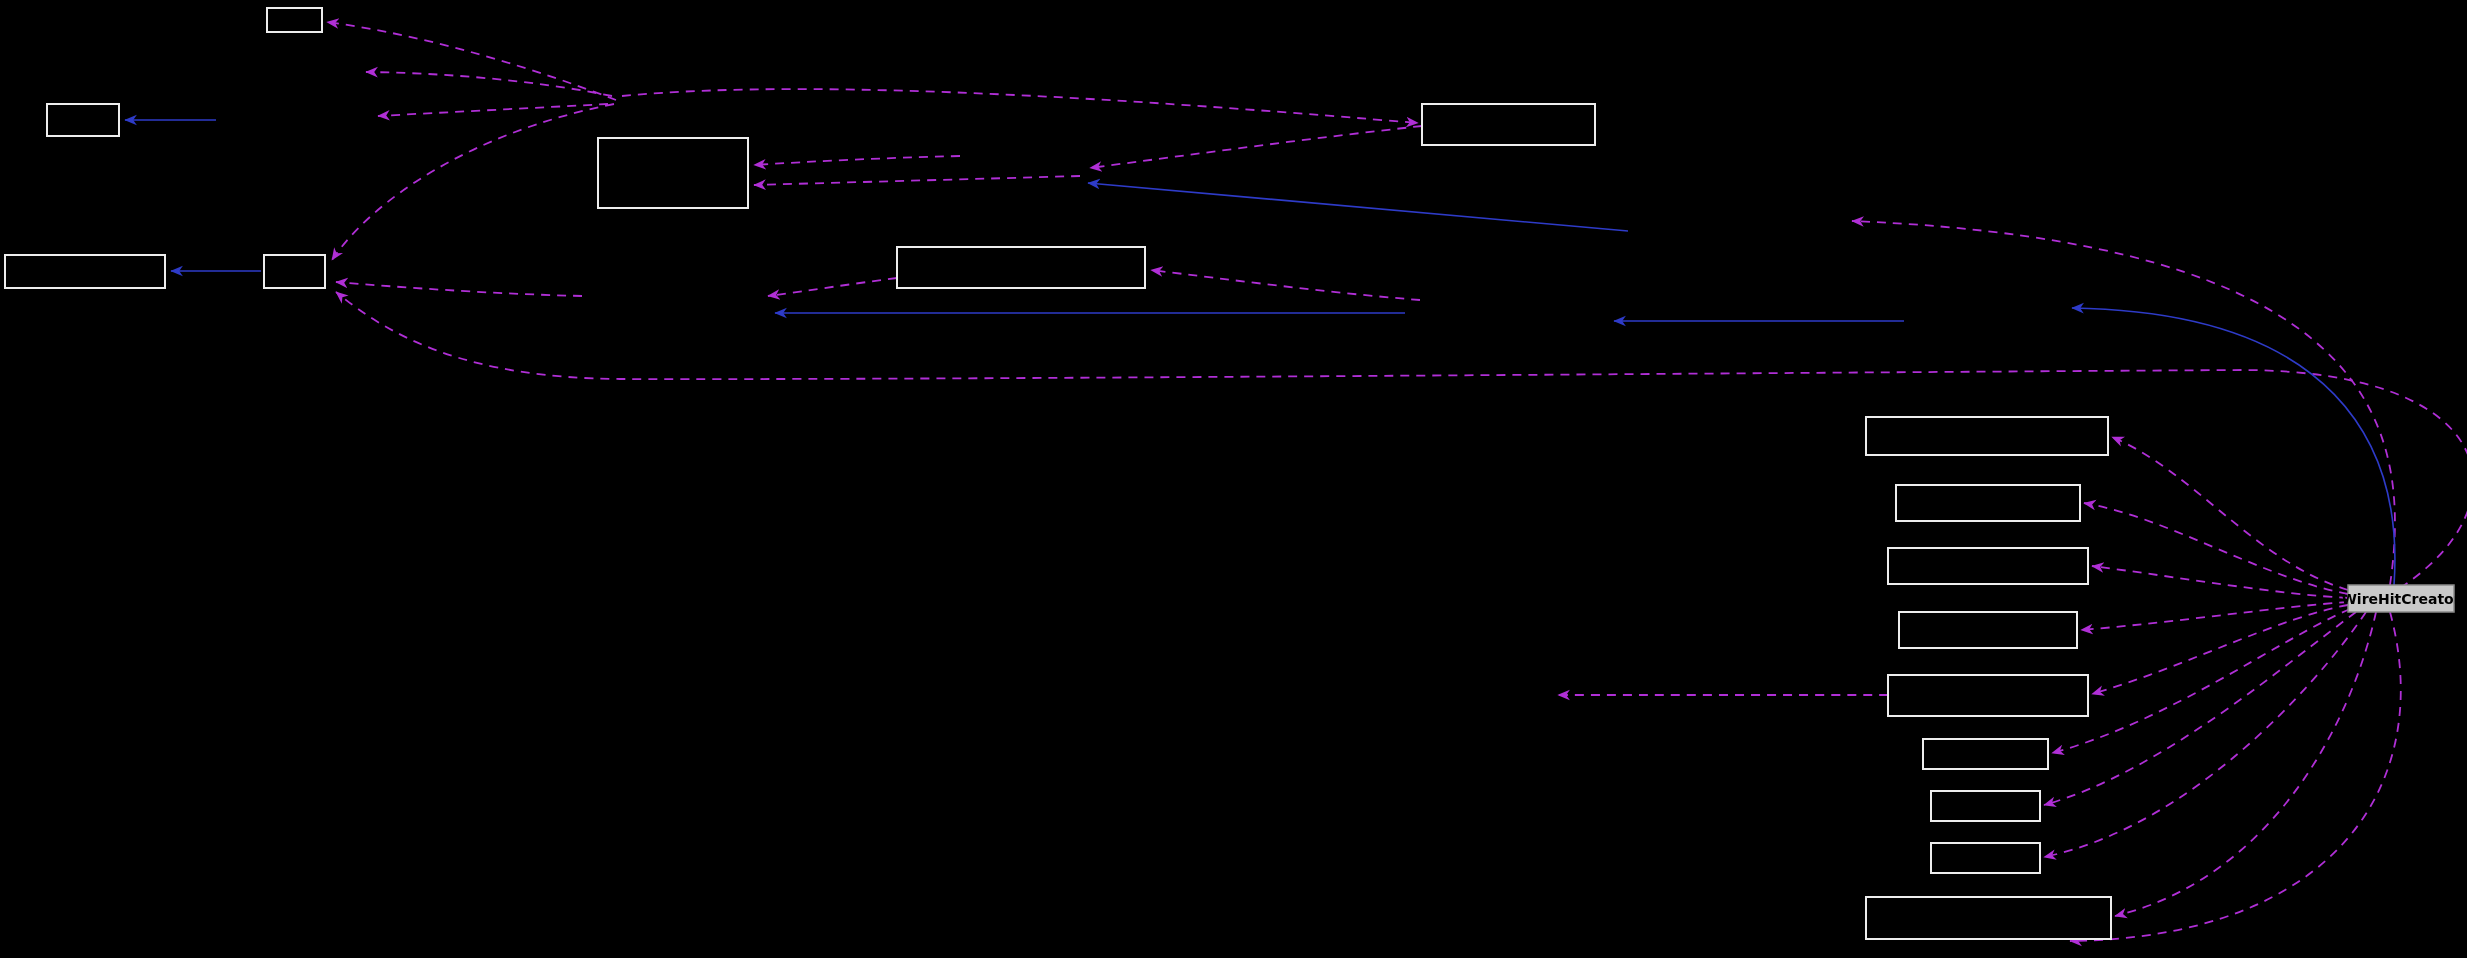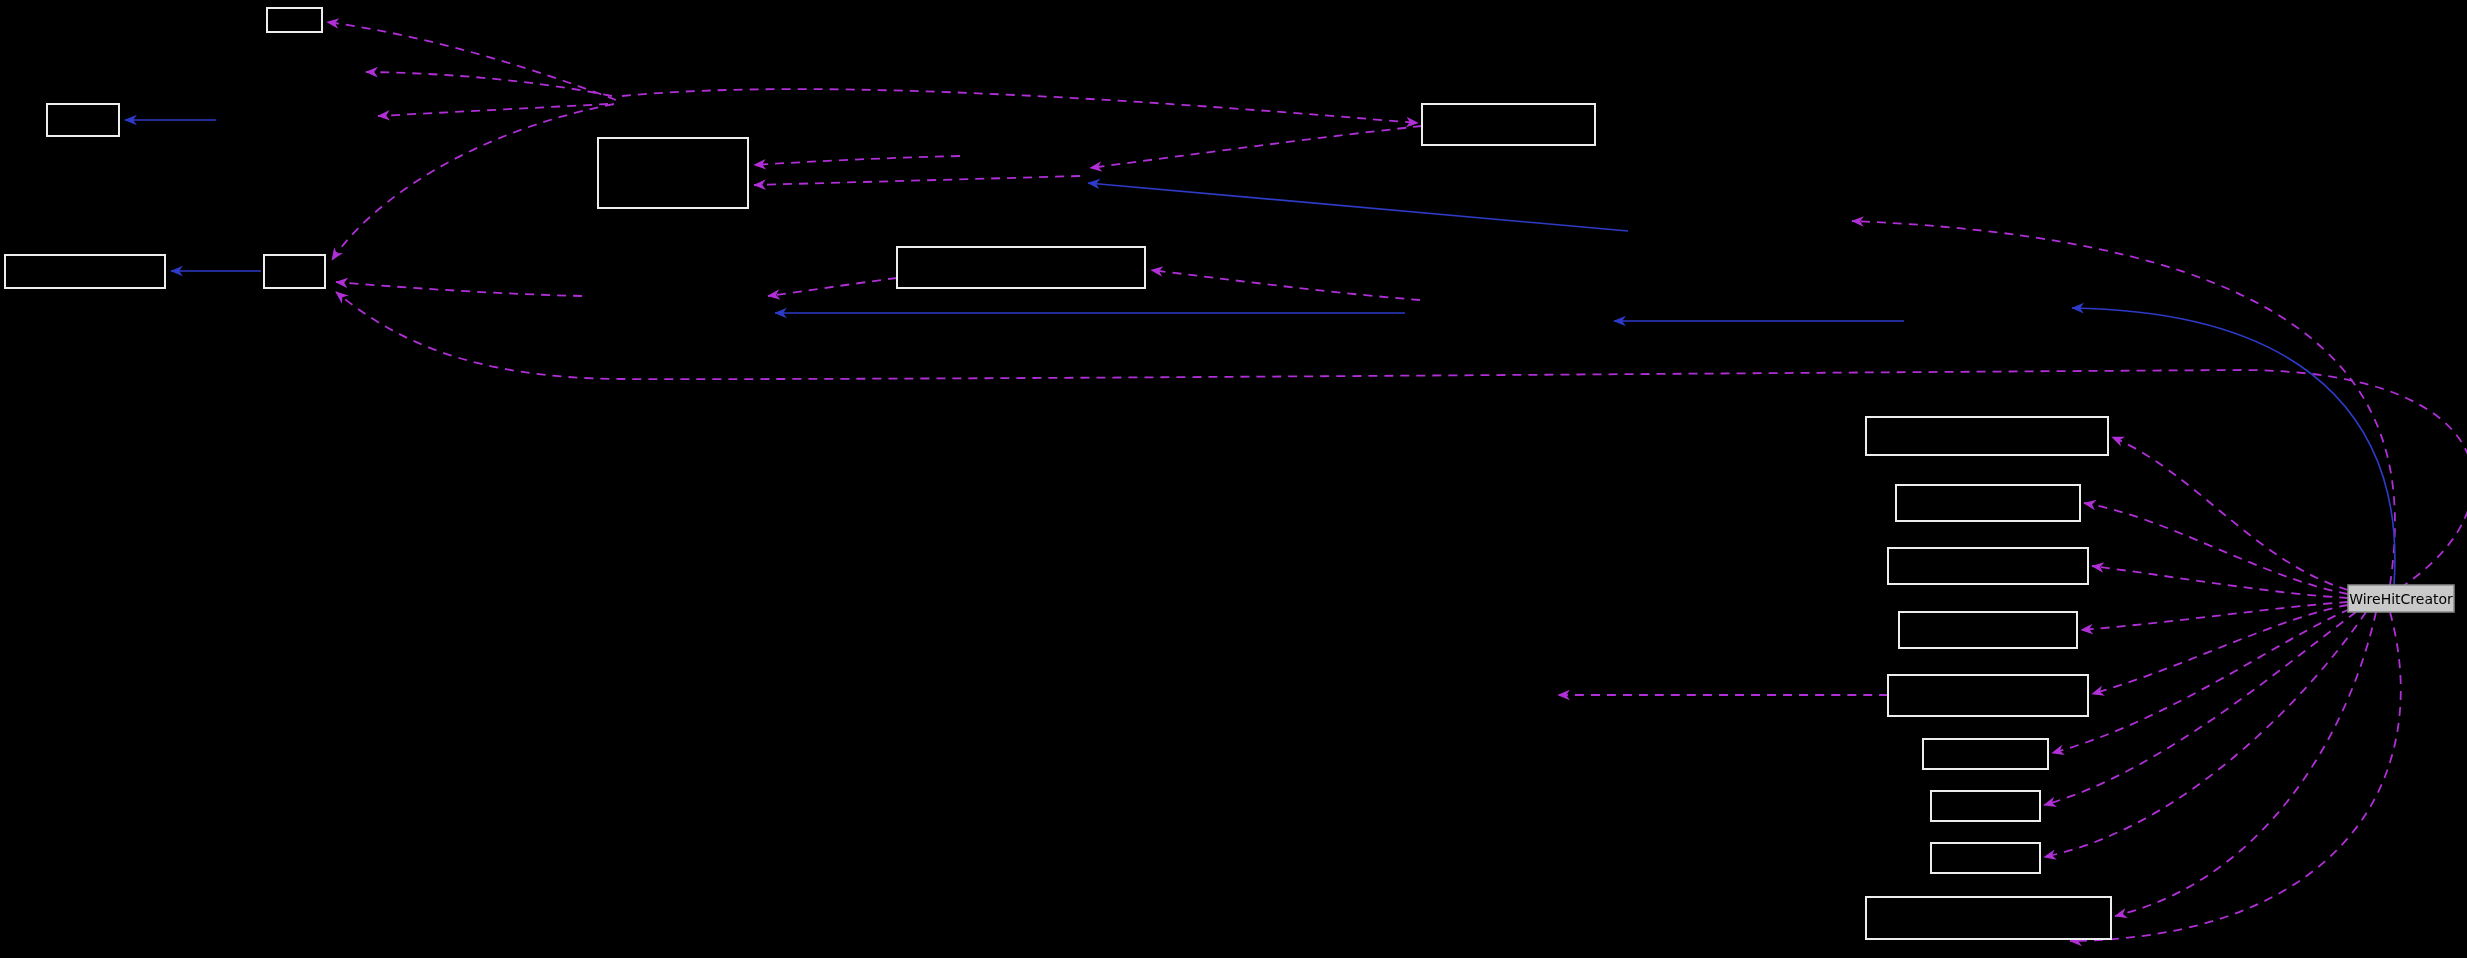"WireHitCreator" .graph-wrap { font-weight: none -> bold }
